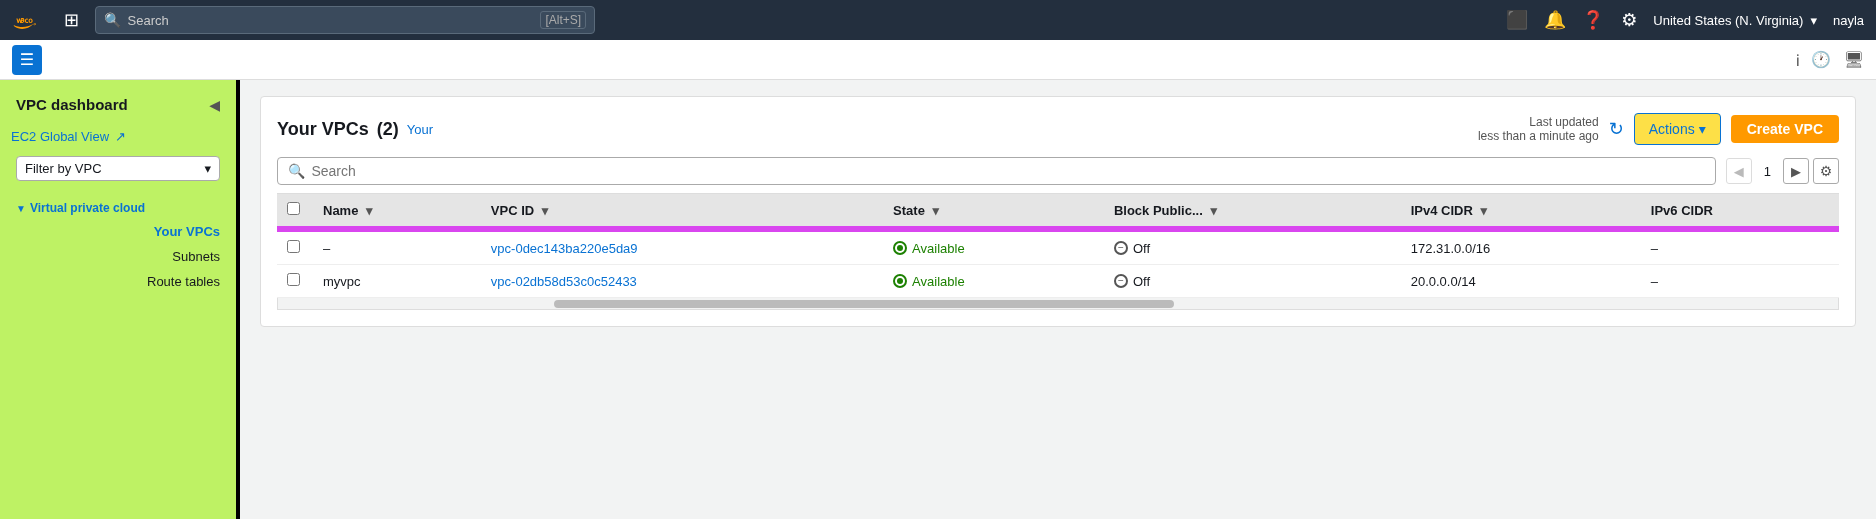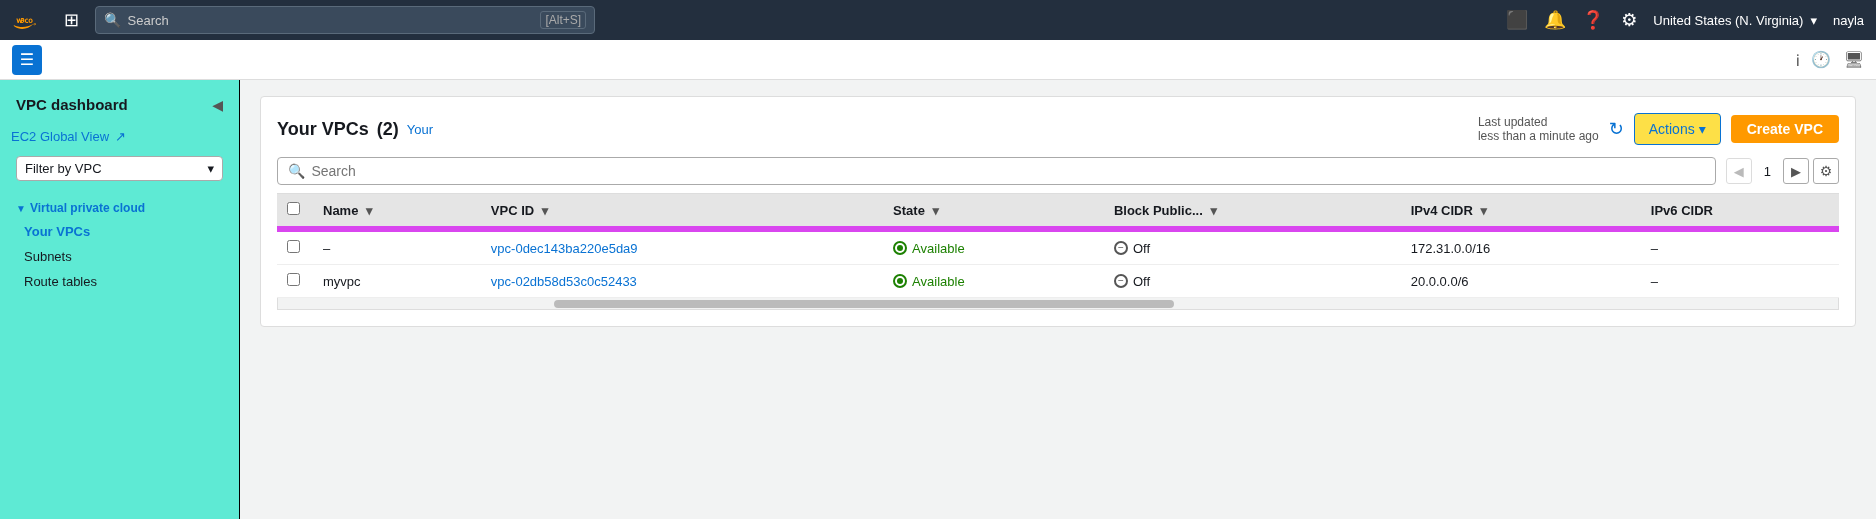"VPC dashboard" .sidebar { background: #5eead4 -> #bef264; border-right: 1px solid #000000 -> 4px solid #000000; text-align: none -> right }
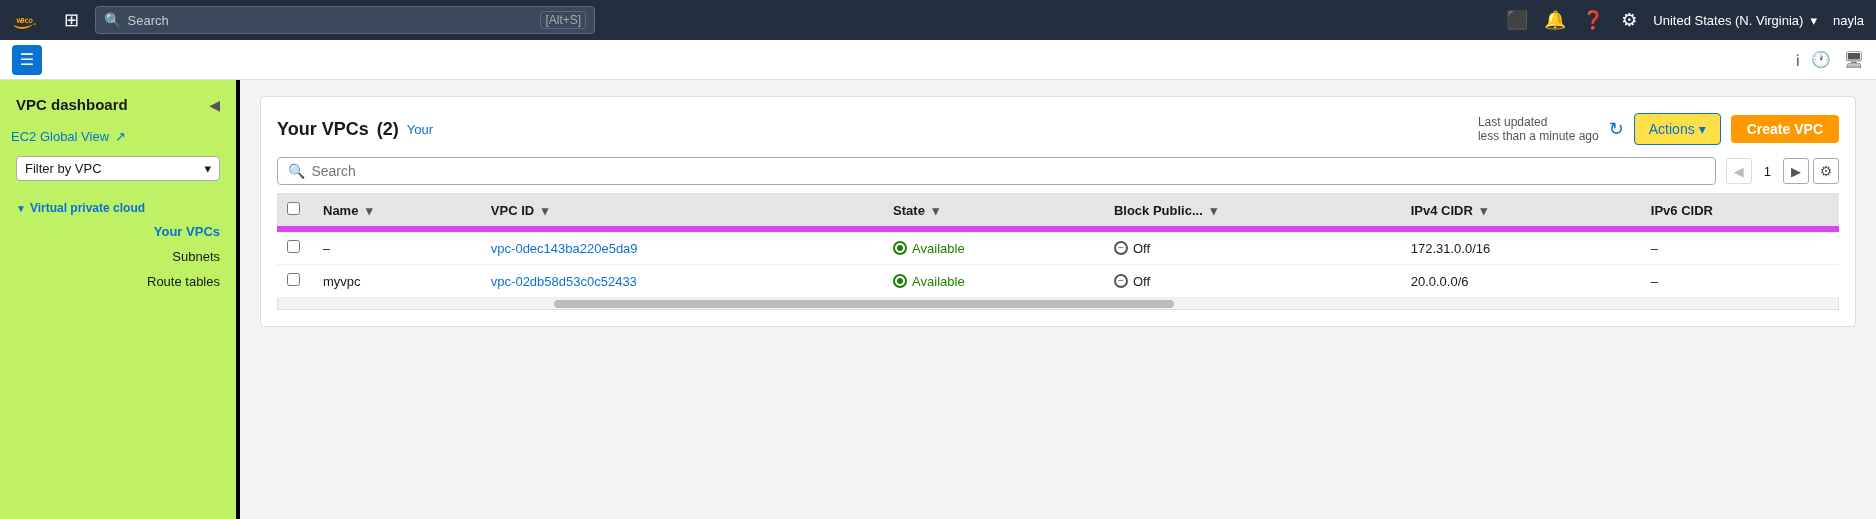"Last updated" .last-updated { text-align: left -> right }
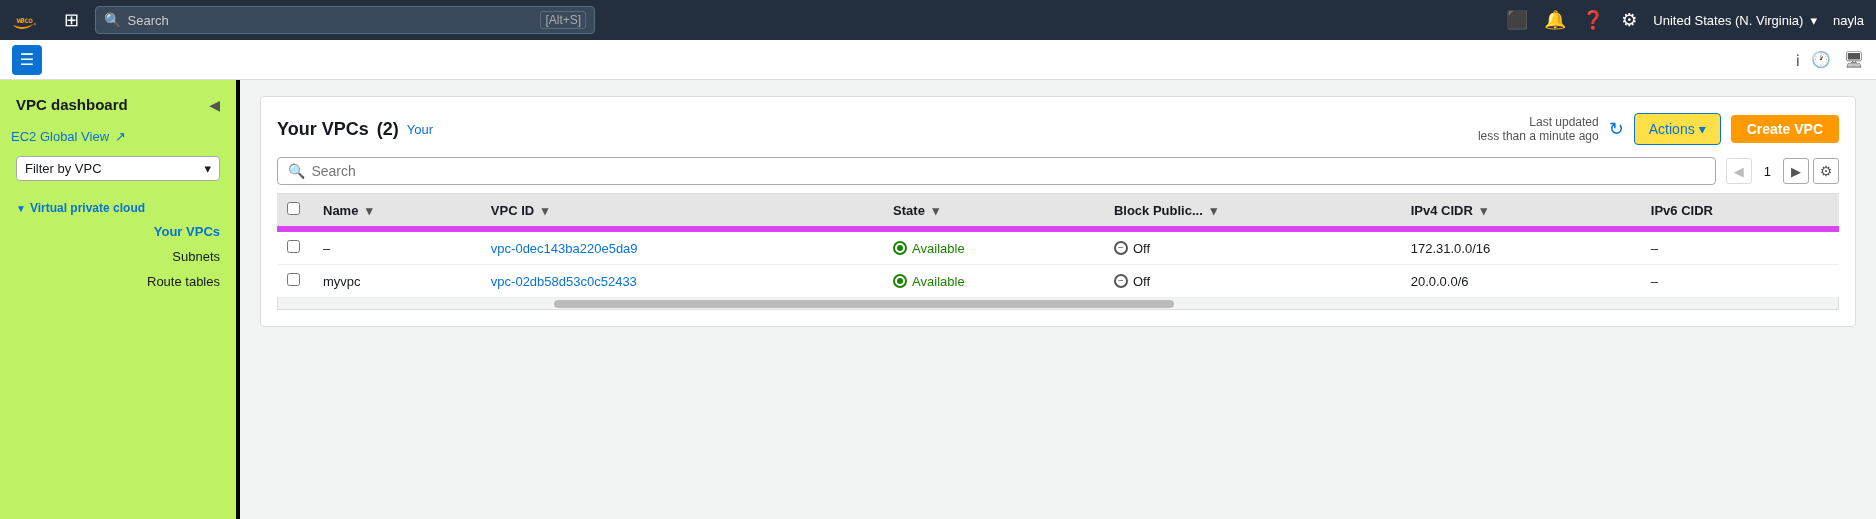"20.0.0.0/6" td { text: 20.0.0.0/6 -> 20.0.0.0/14 }
